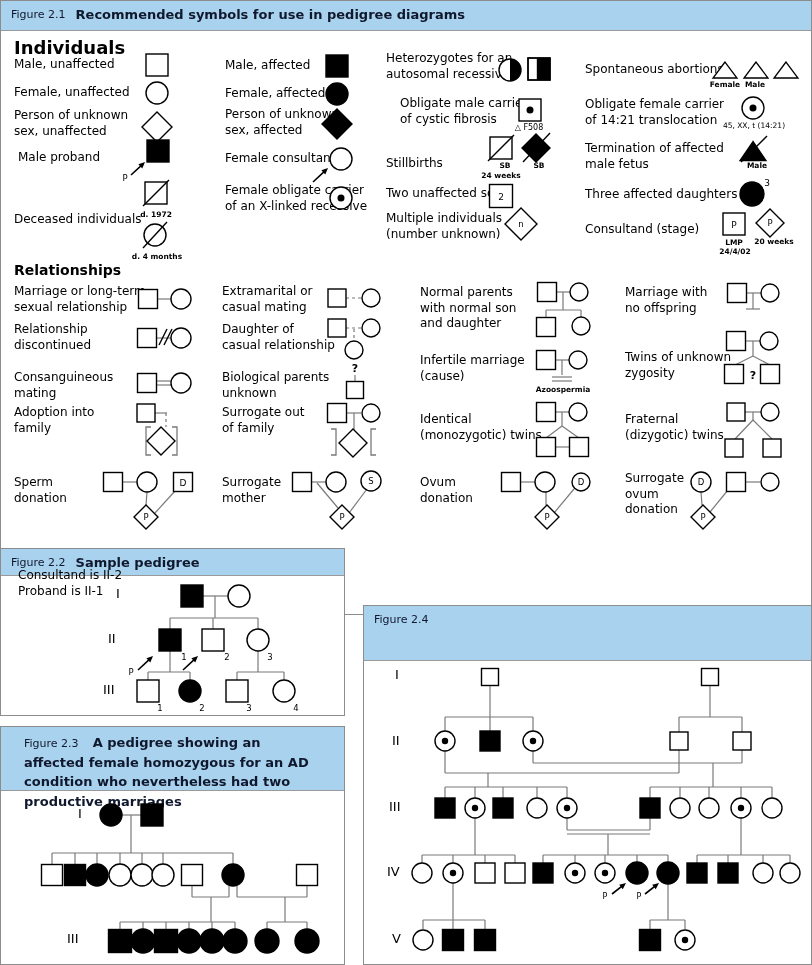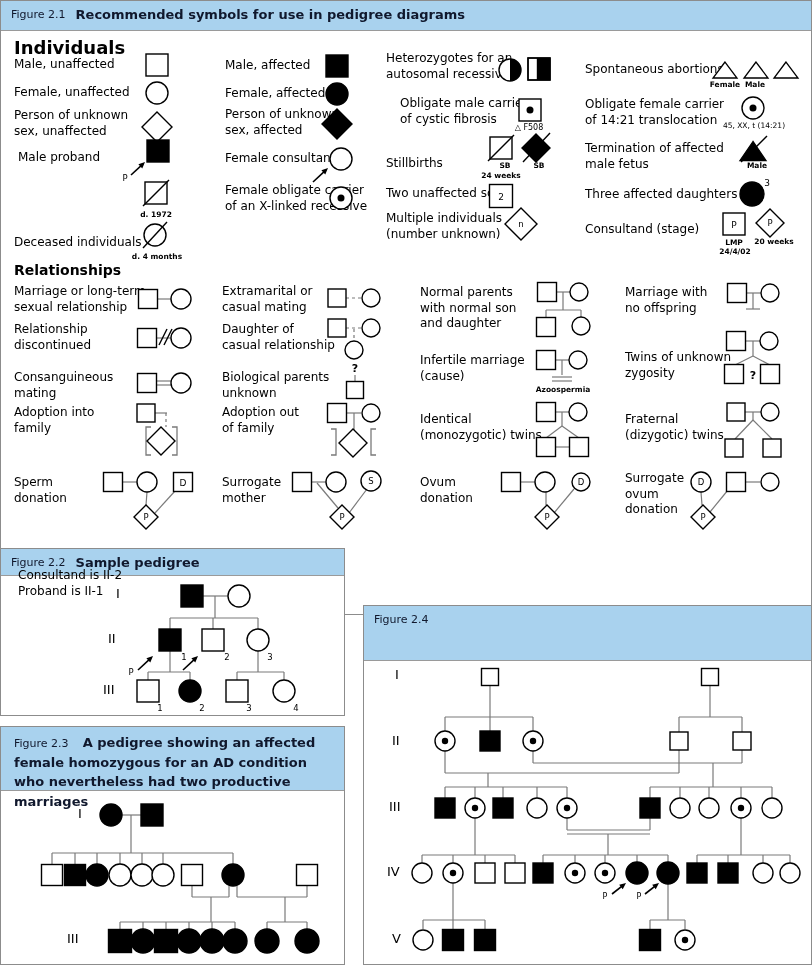"Deceased individuals" div.lbl { margin-top: 23px -> none }
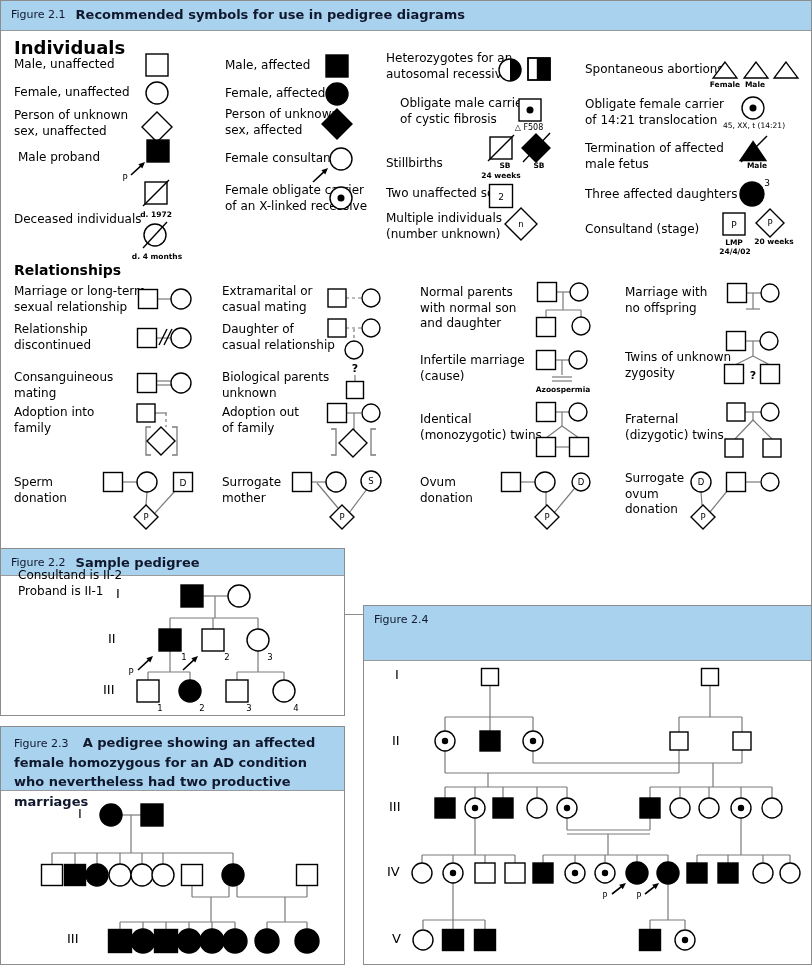"Adoption out" div.lbl { text: Adoption -> Surrogate }
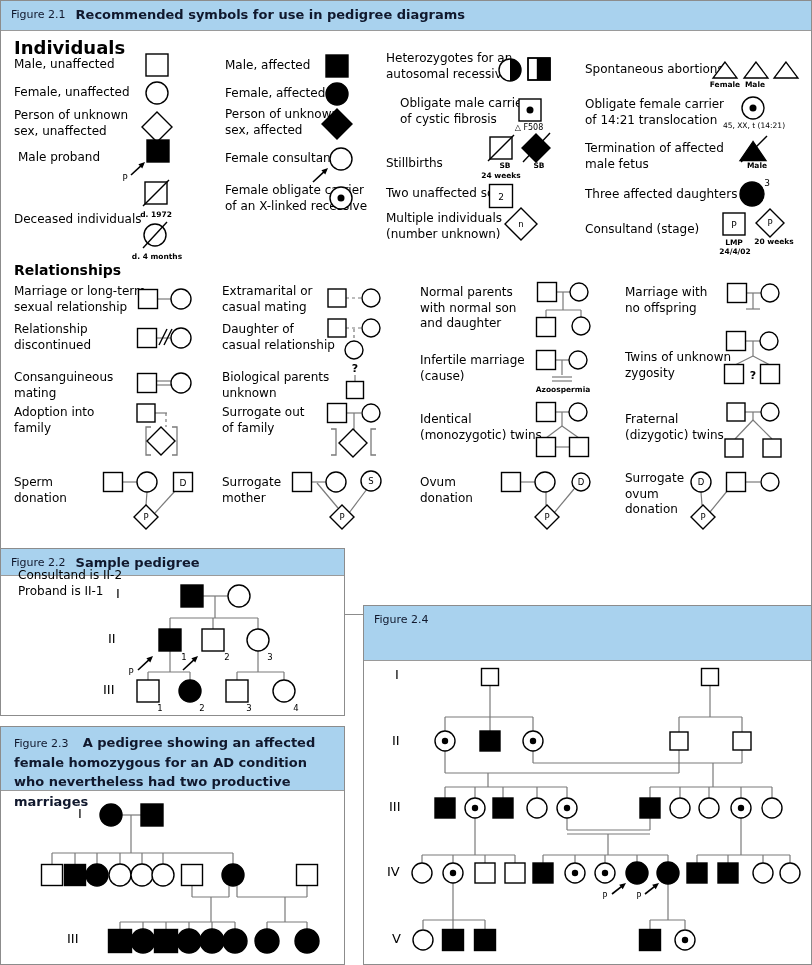"Figure 2.3 A pedigree showing" .panel-header.stack { padding: 5px 13px -> 5px 23px }
